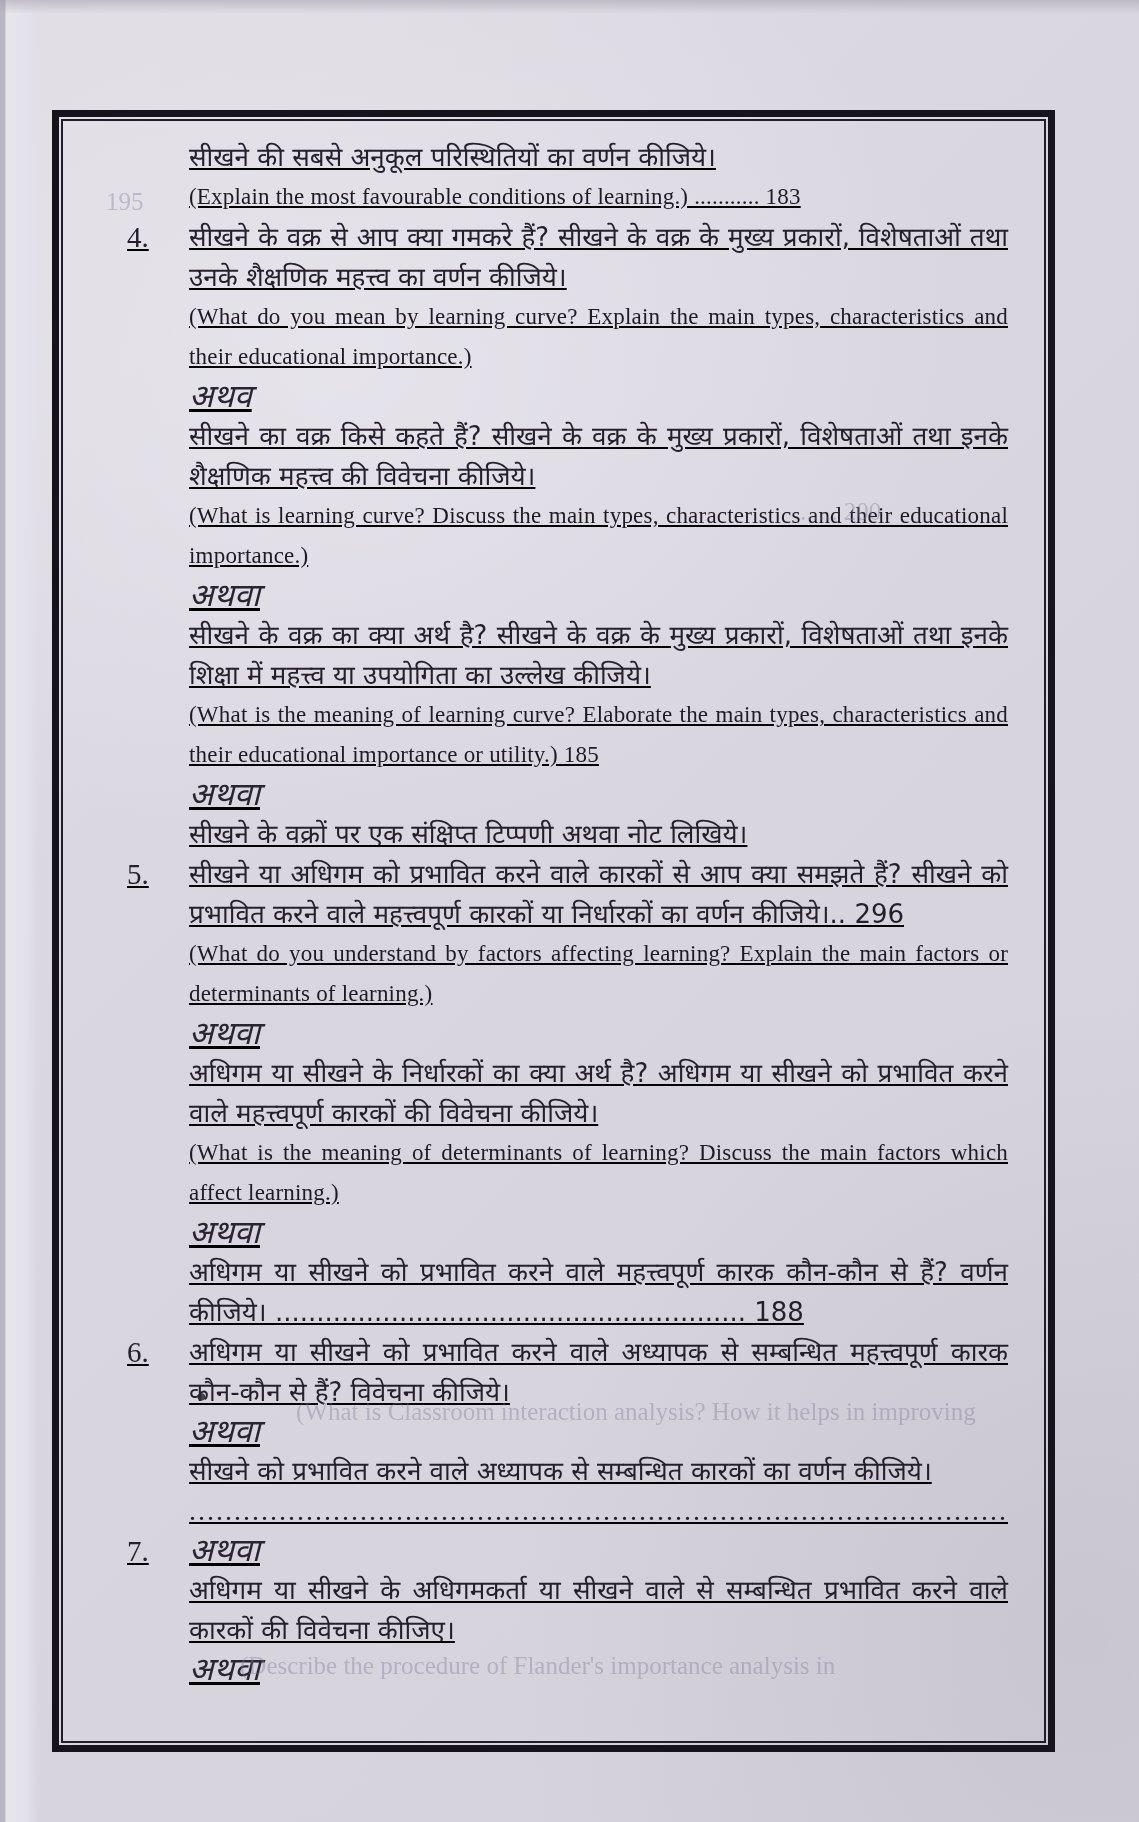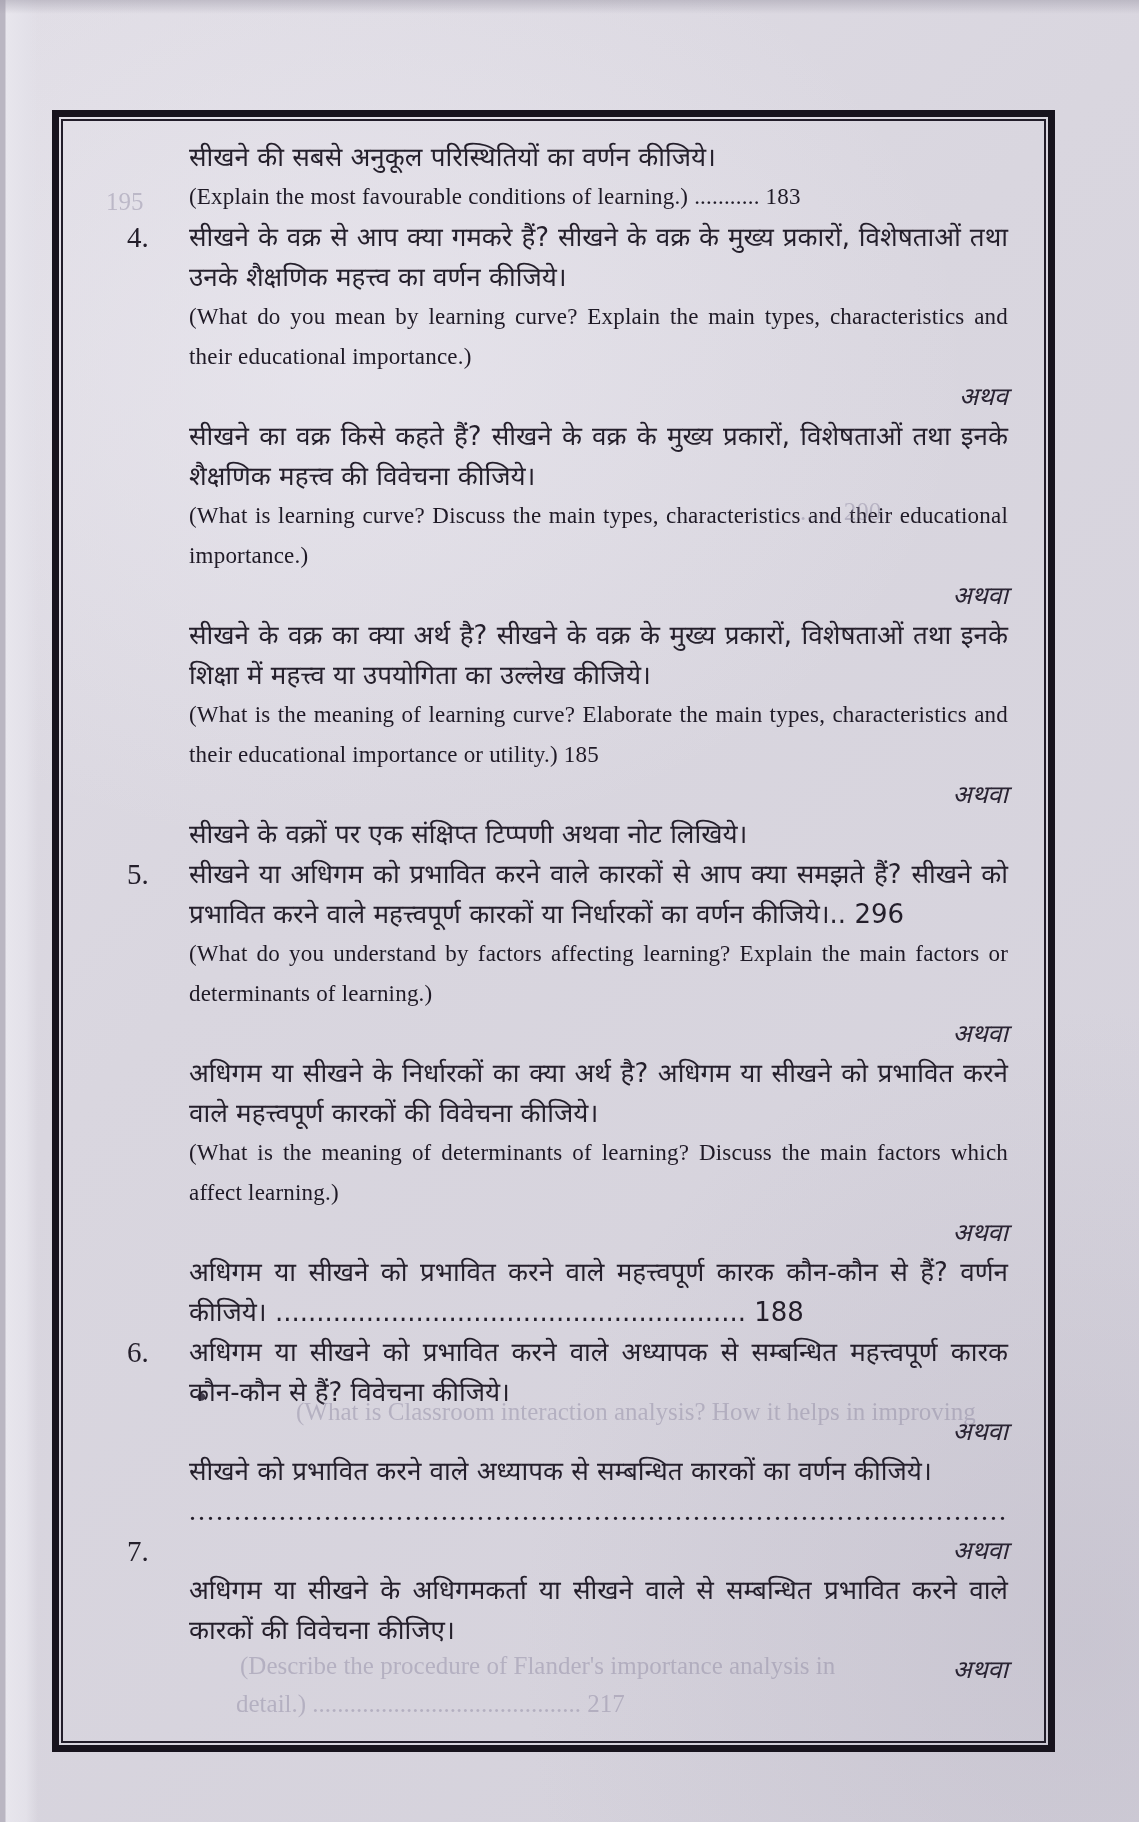"सीखने की सबसे अनुकूल परिस्थितियों" .frame-inner { text-decoration: none -> underline }
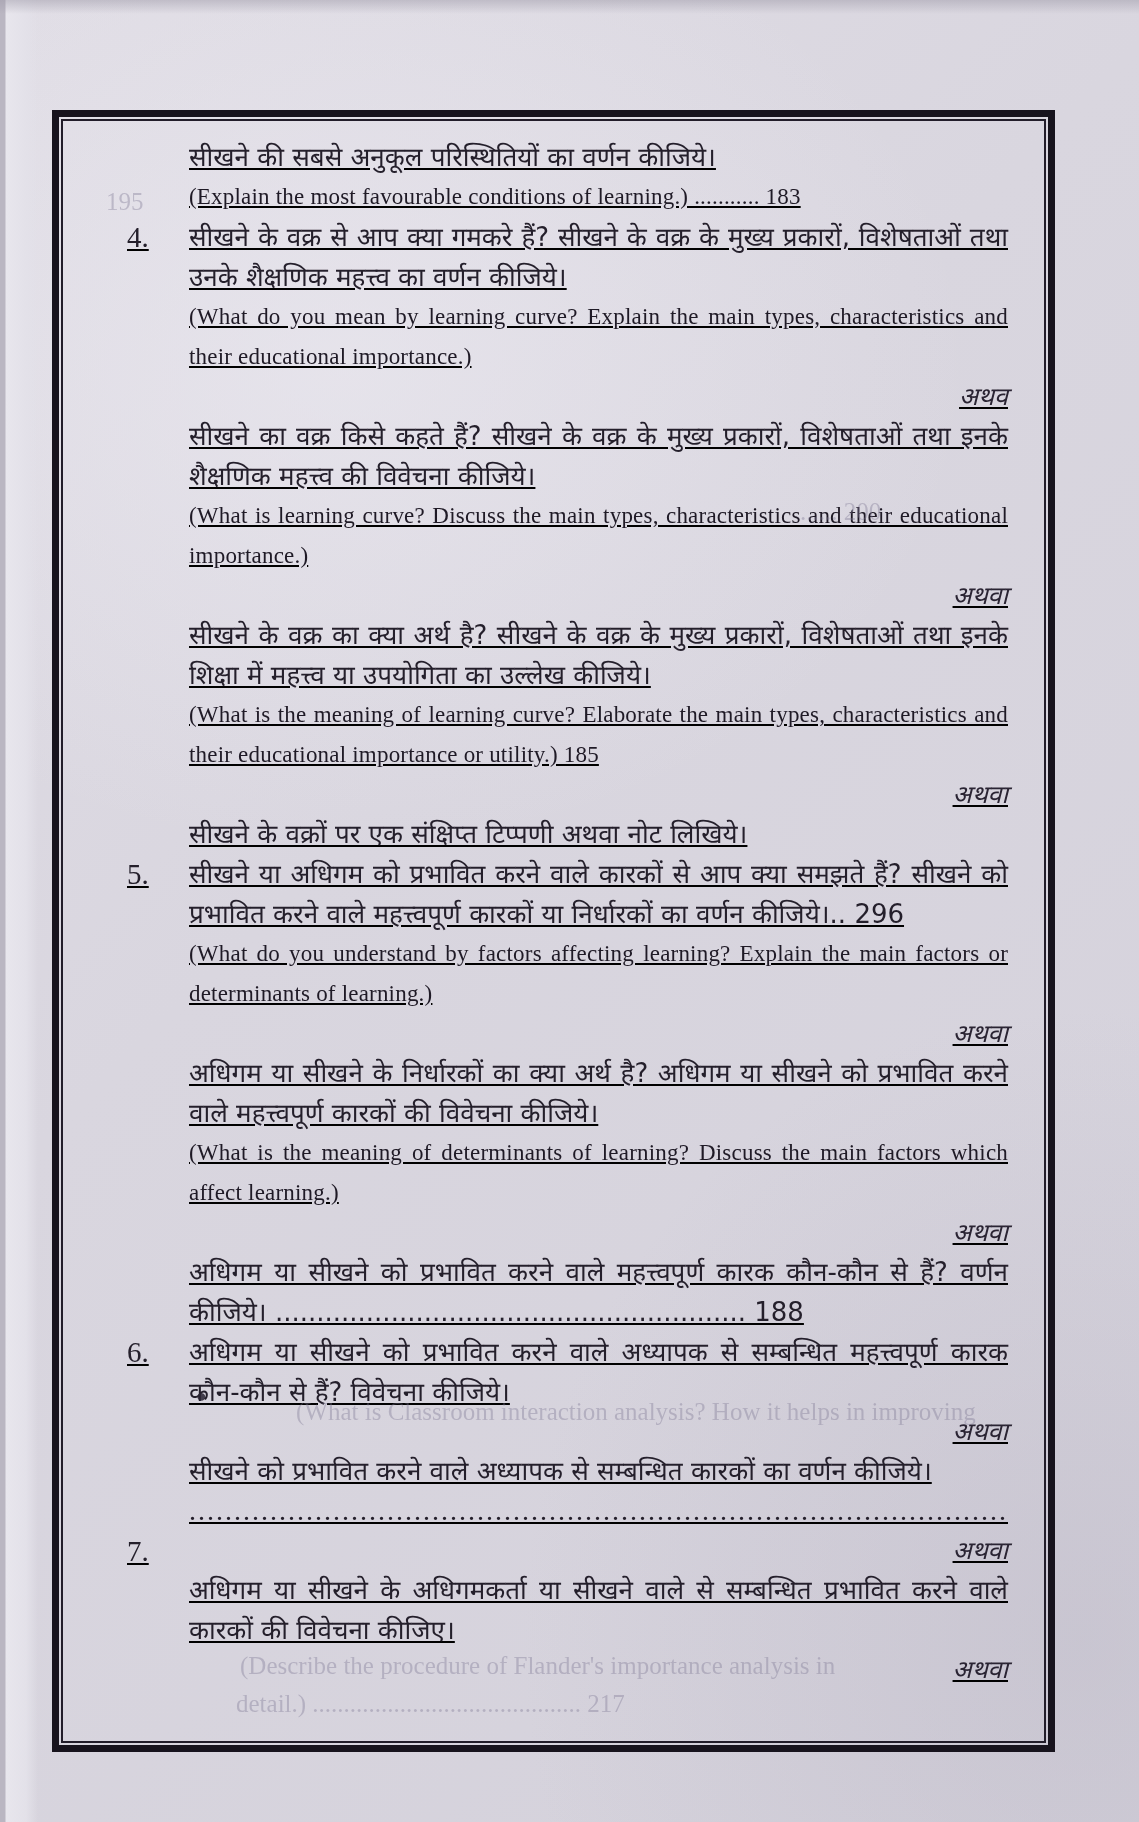"अथव" p.or { font-size: 25px -> 32px; text-align: right -> left }
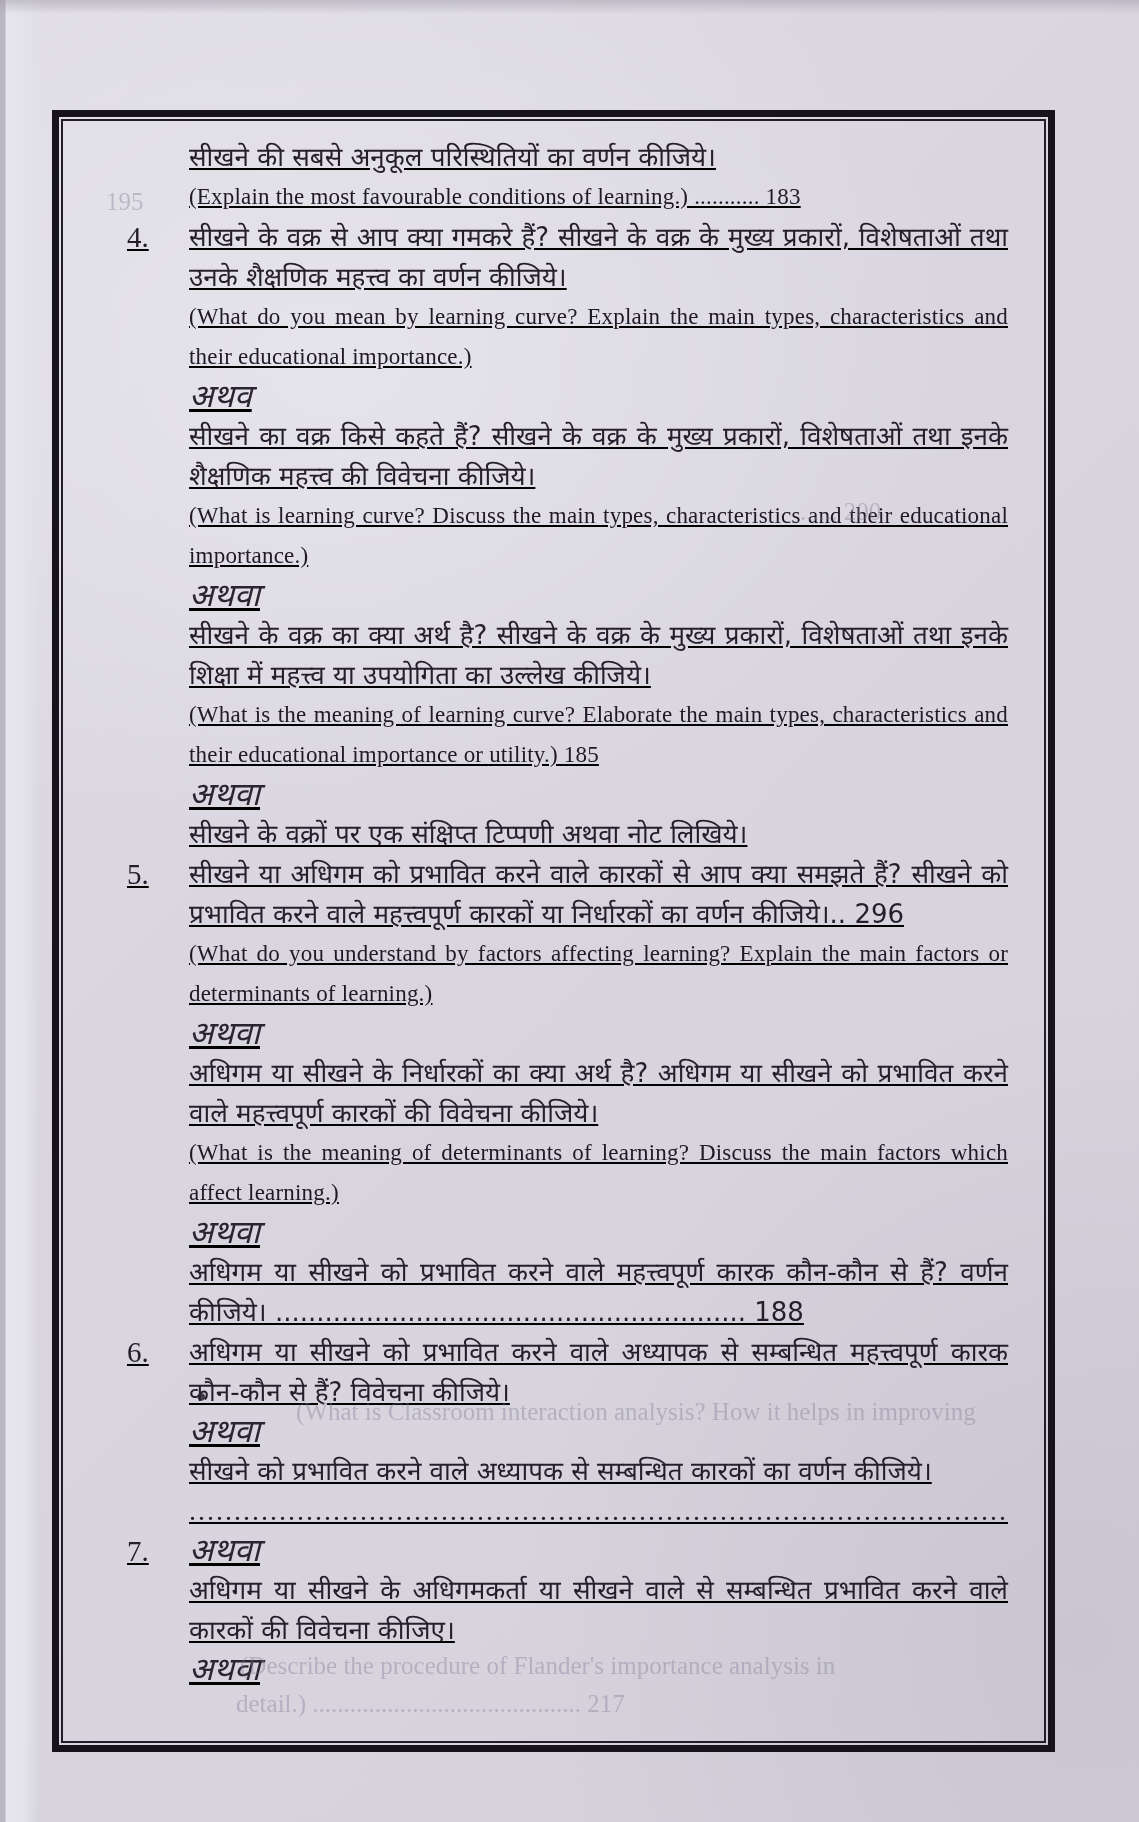"detail.)" span.ghost { html: <span>detail.) ........................................... 217</span> -> none }
